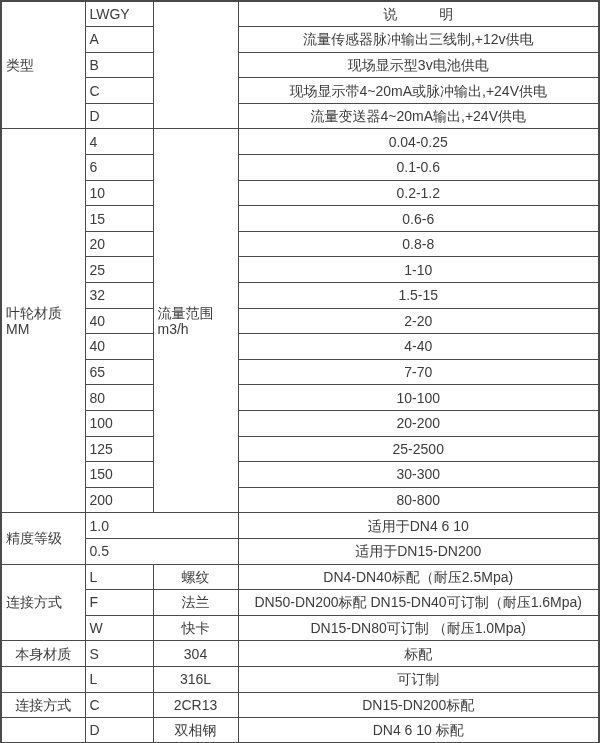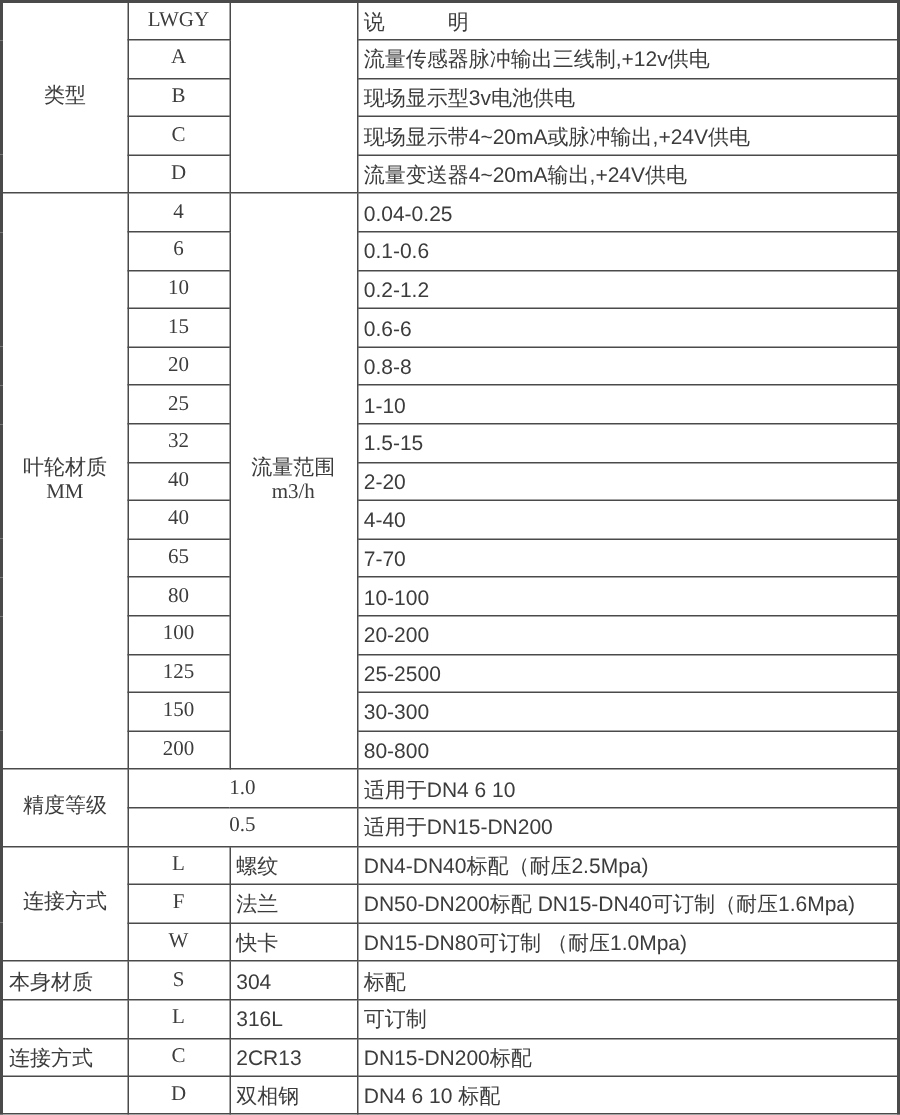"LWGY" .center { font-family: Liberation Serif, serif -> none; text-align: center -> left }
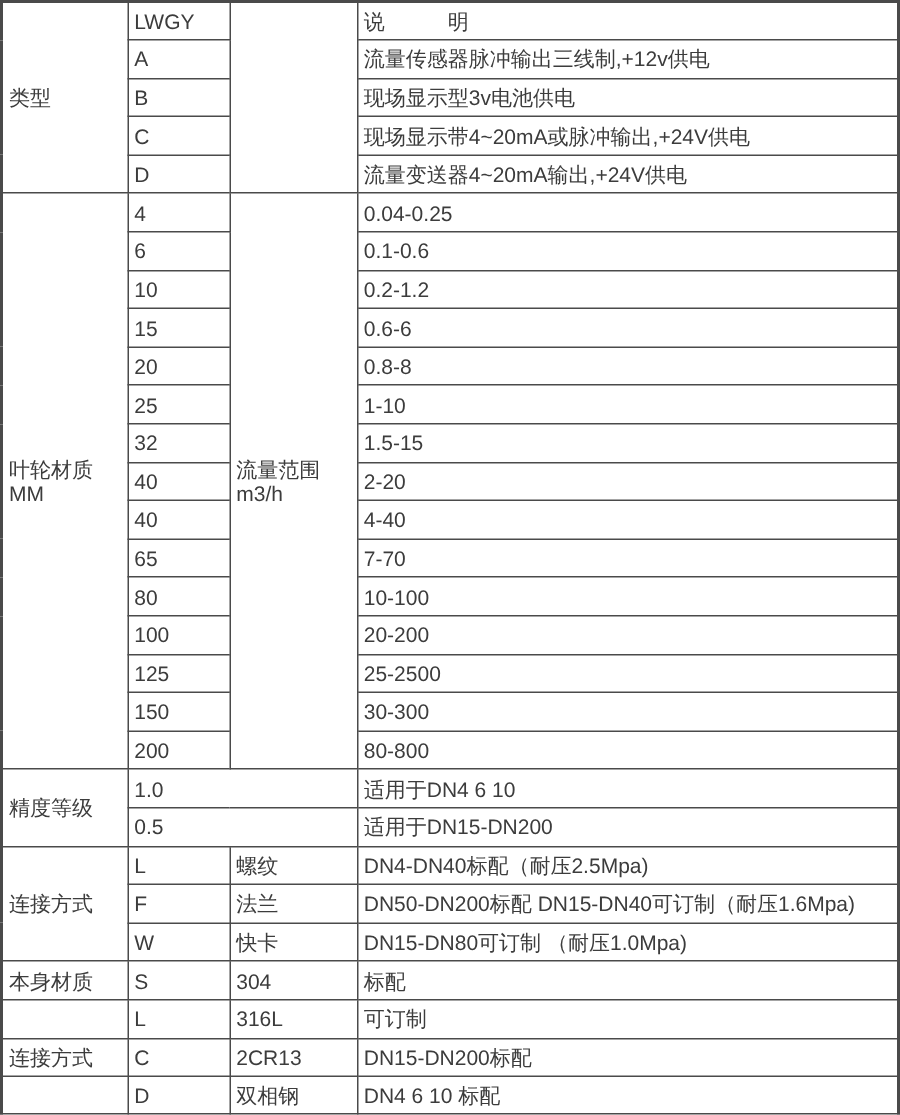"说 明" .left { text-align: left -> center }
